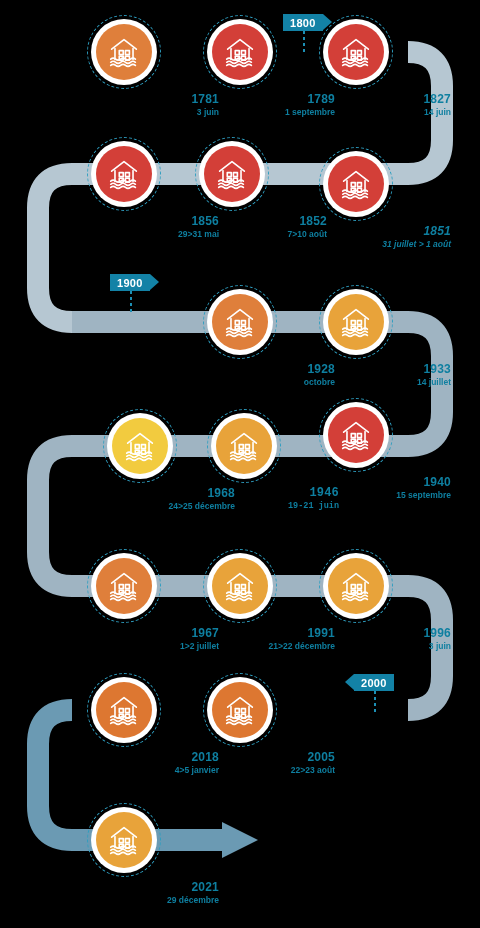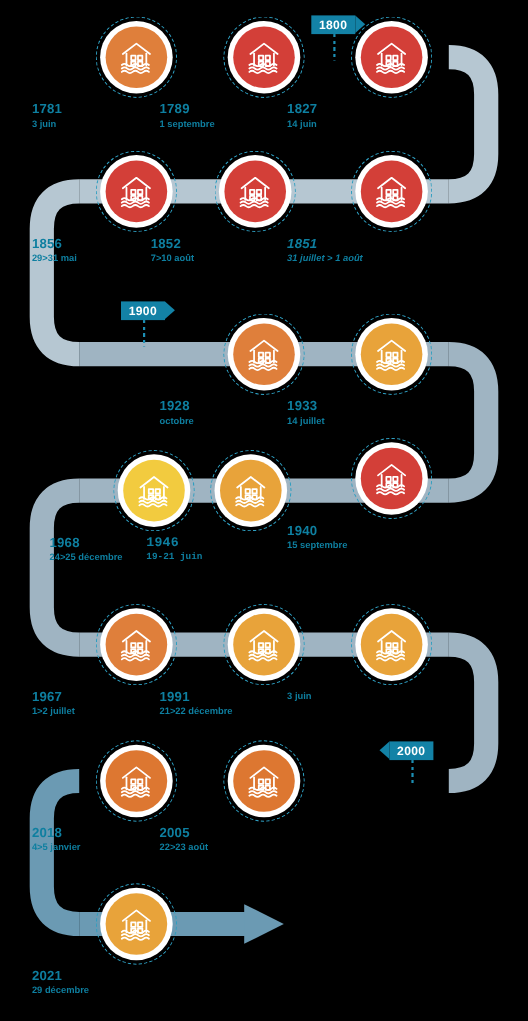"1781" .node .caption { text-align: left -> right }
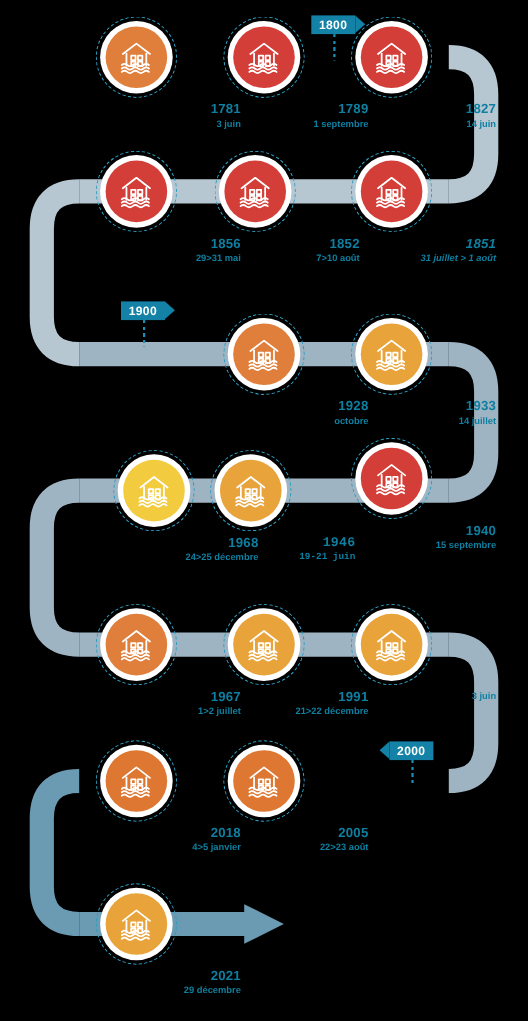"1851" div.node { top: 174px -> 184px }
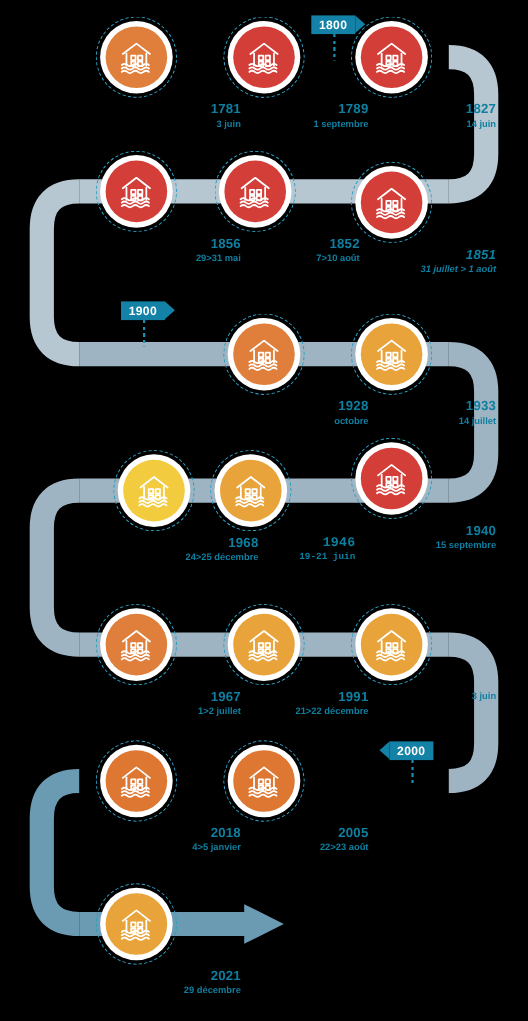"1946" div.node { left: 228px -> 244px }
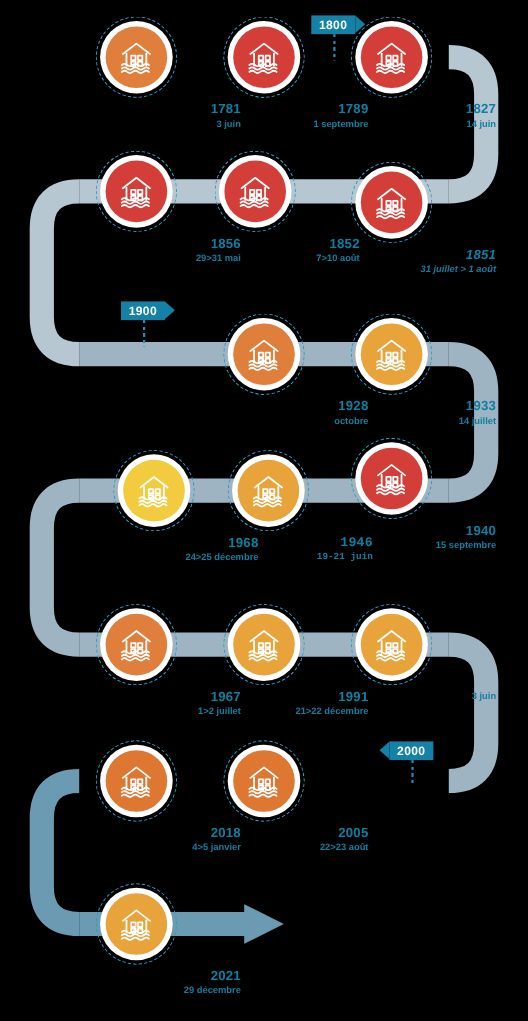"1996" div.year { html: none -> <div>1996</div> }
